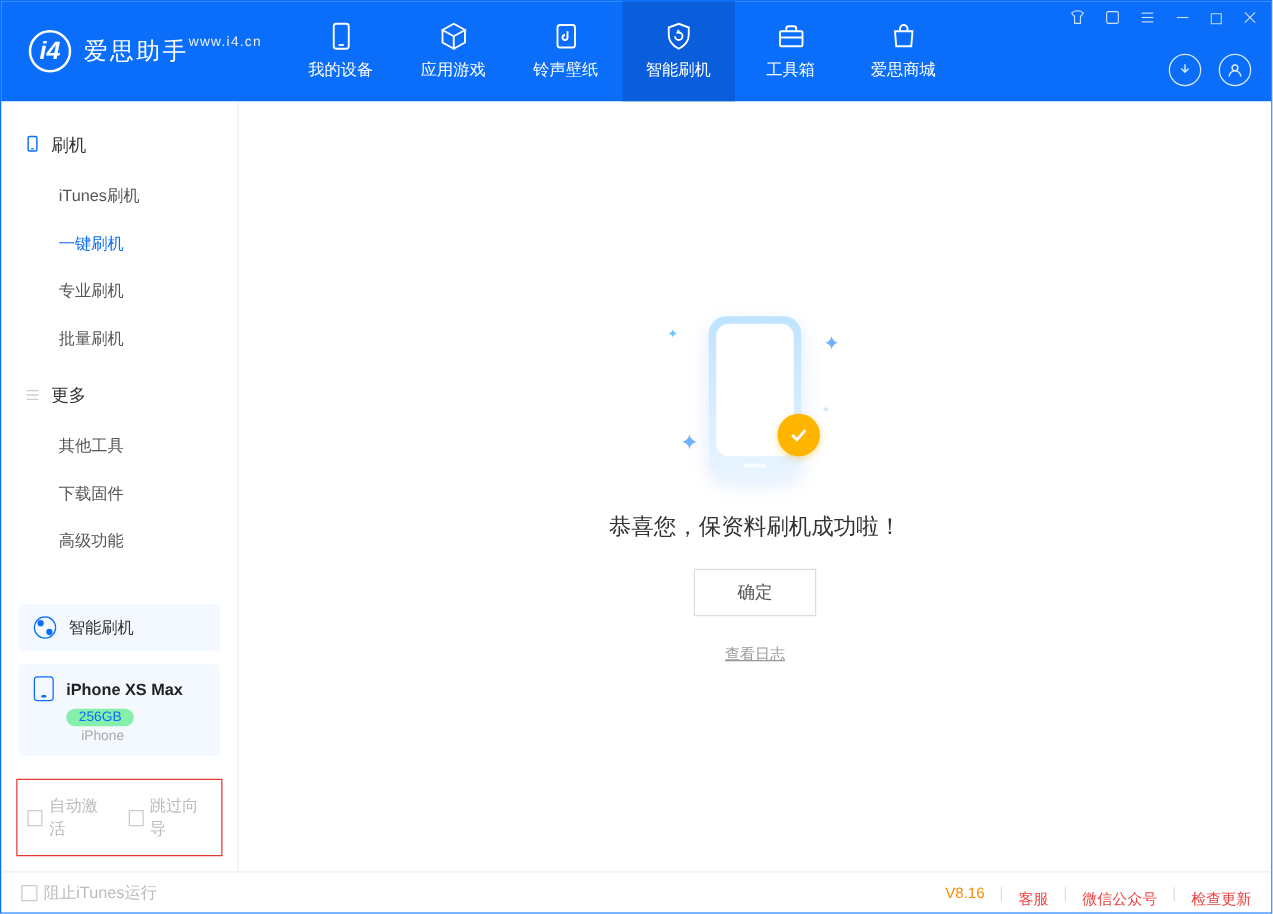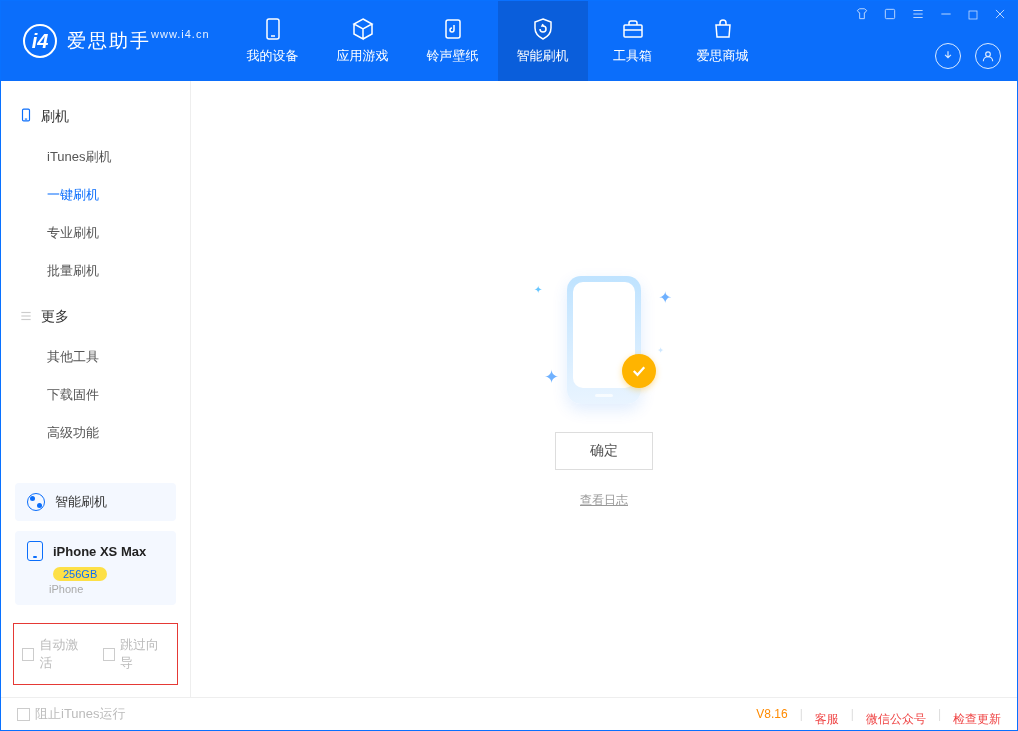"恭喜您，保资料刷机成功啦！" div.success-msg { html: none -> <div>恭喜您，保资料刷机成功啦！</div> }
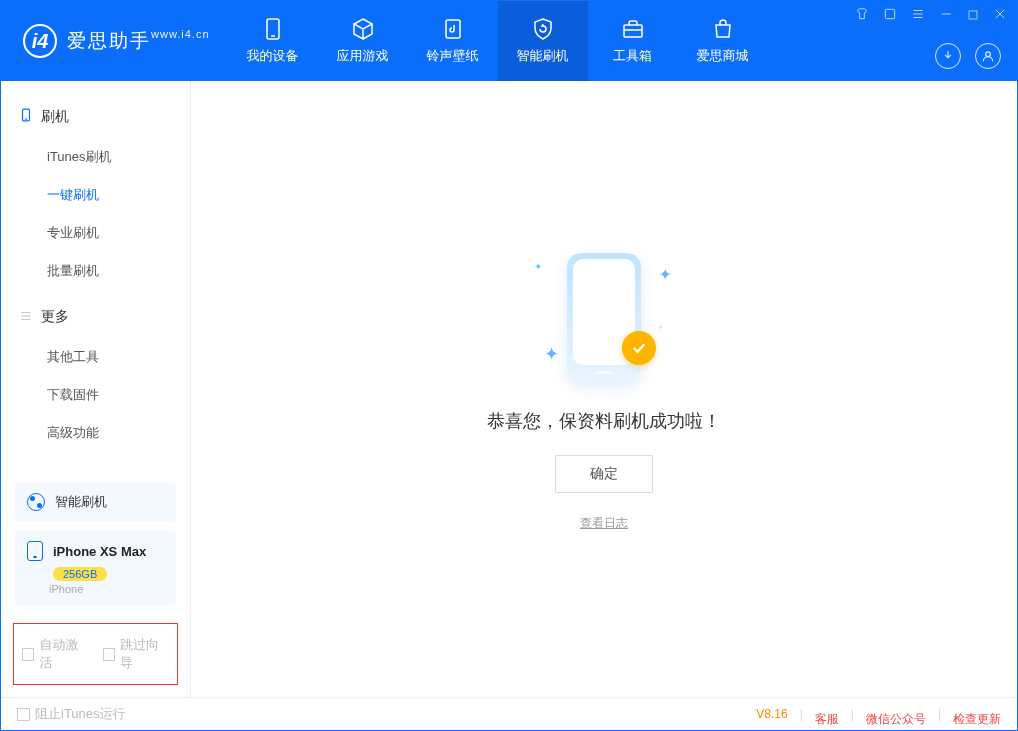"256GB" .pill { background: #fde047 -> #86efac }
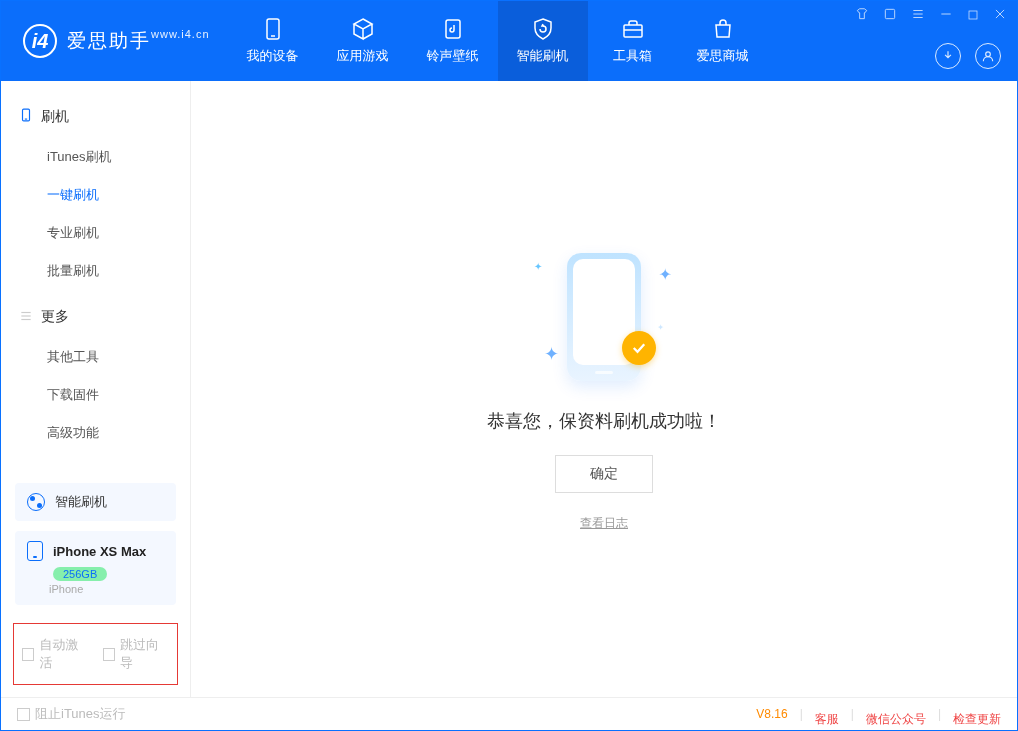"iPhone" .device-type { margin-left: 22px -> 38px }
